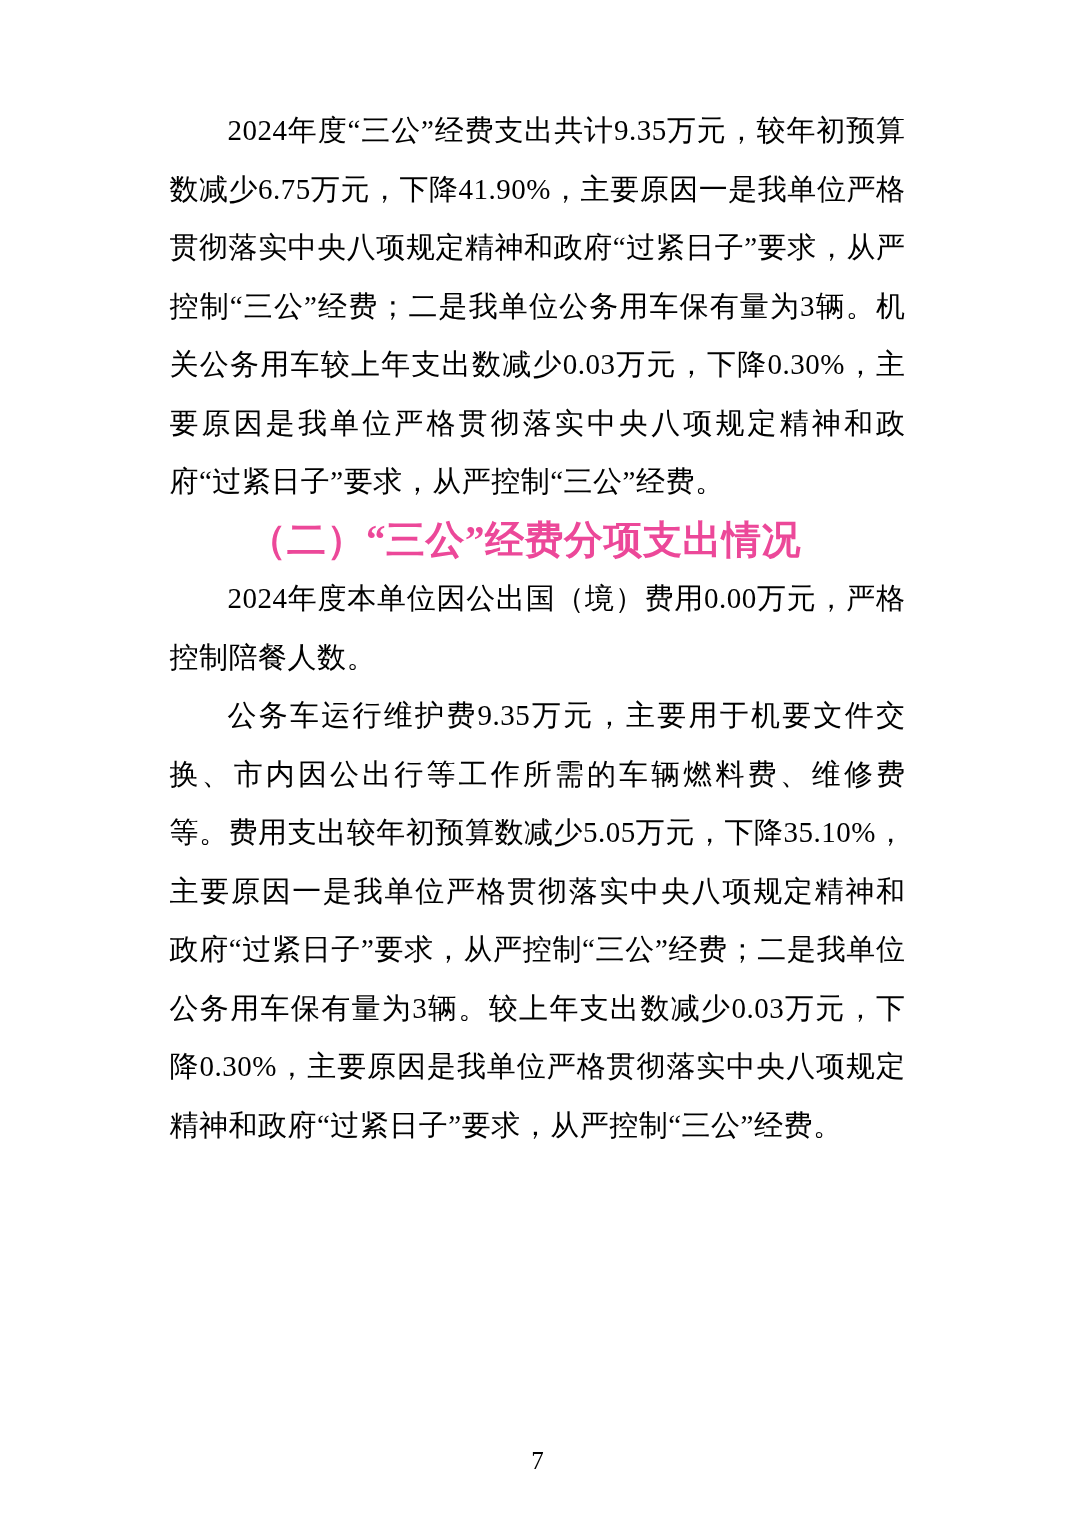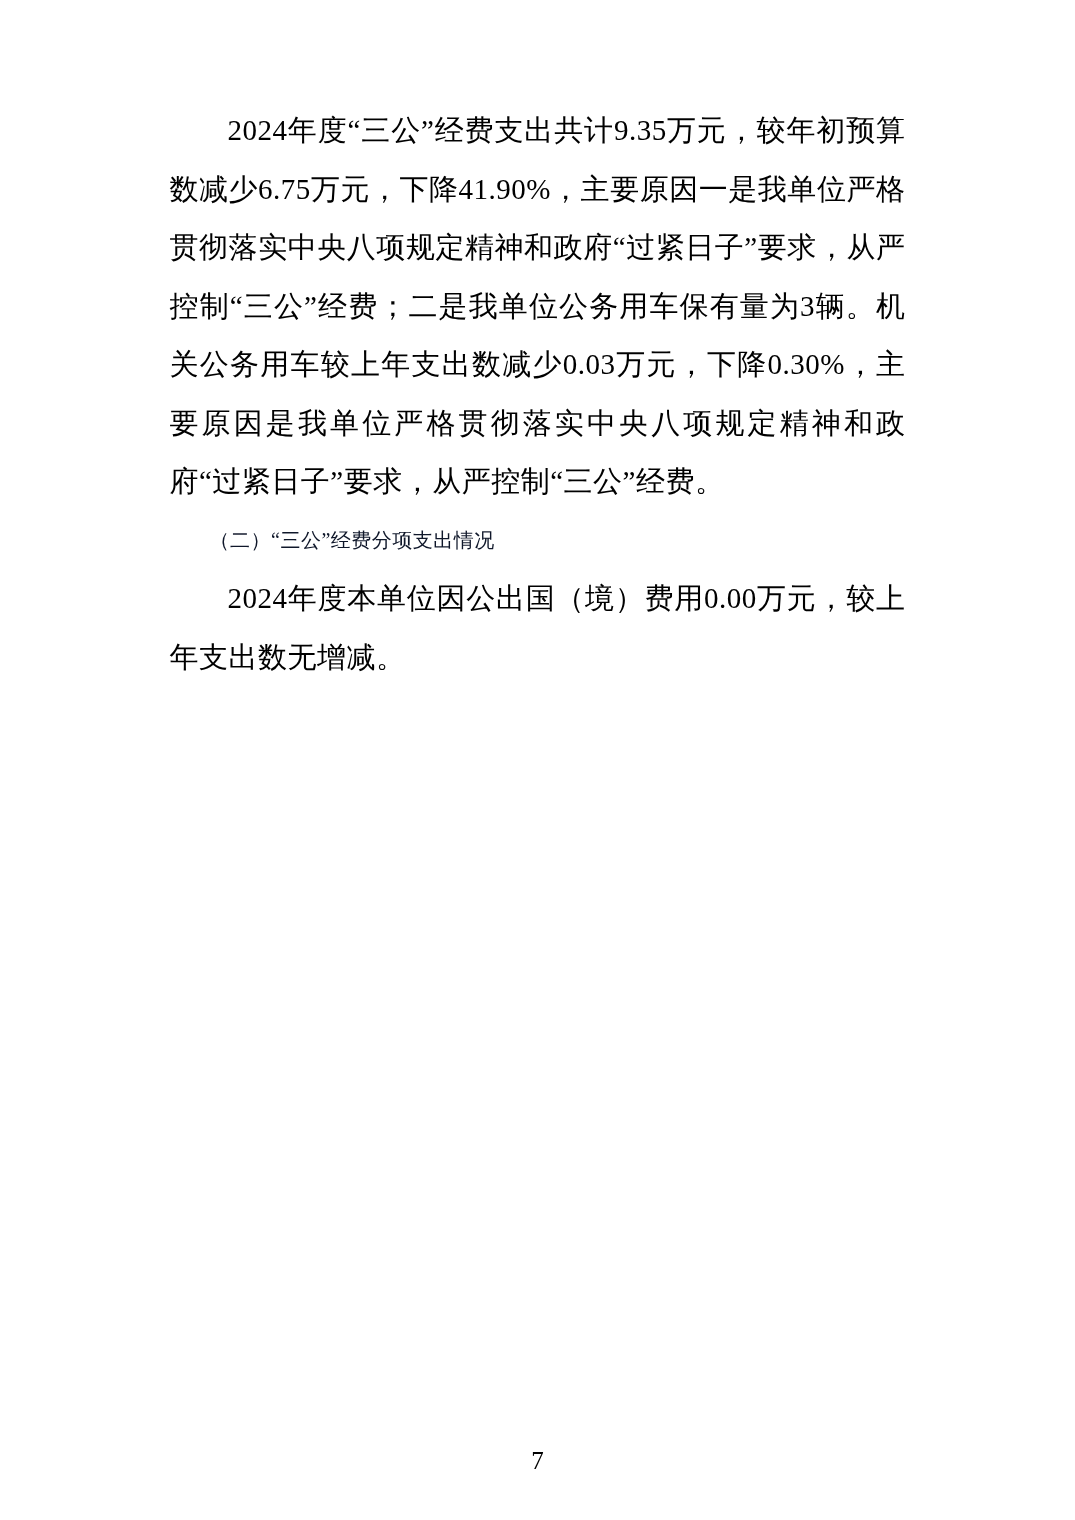"（二）“三公”经费分项支出情况" .heading { color: #0f172a -> #ec4899; font-size: 20px -> 39px; font-weight: normal -> bold }
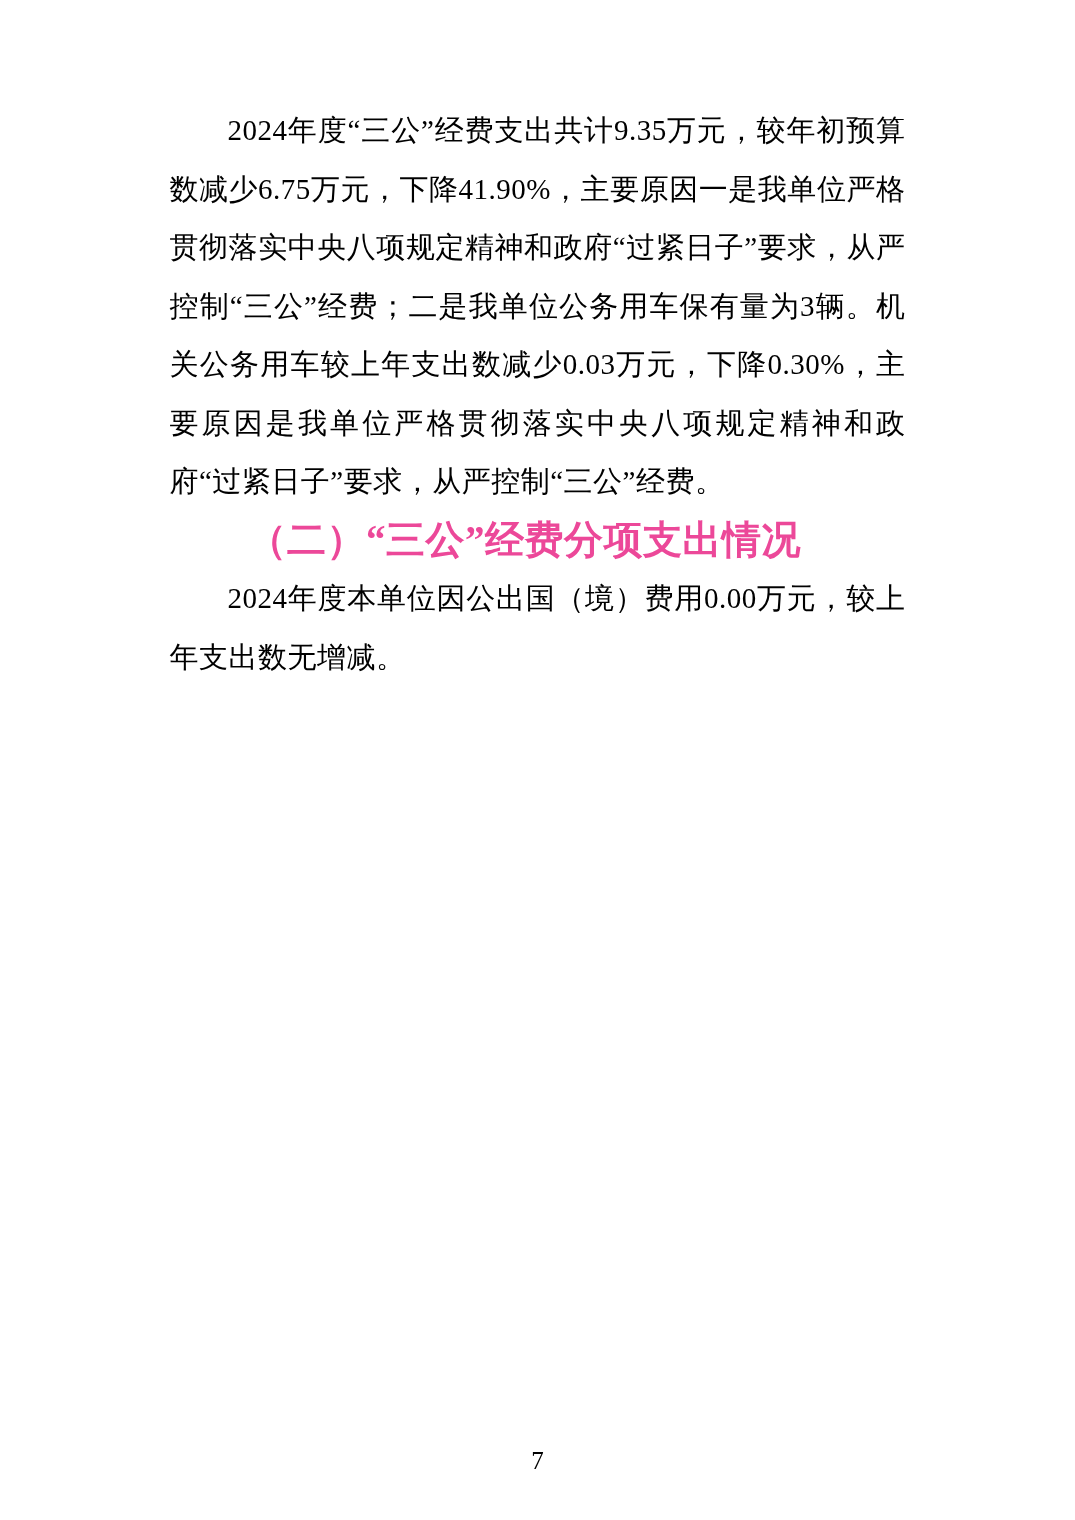"2024年度本单位因公出国（境）费用0.00万元，较上年支出数无增减。" p.para { text: 较上年支出数无增减 -> 严格控制陪餐人数 }
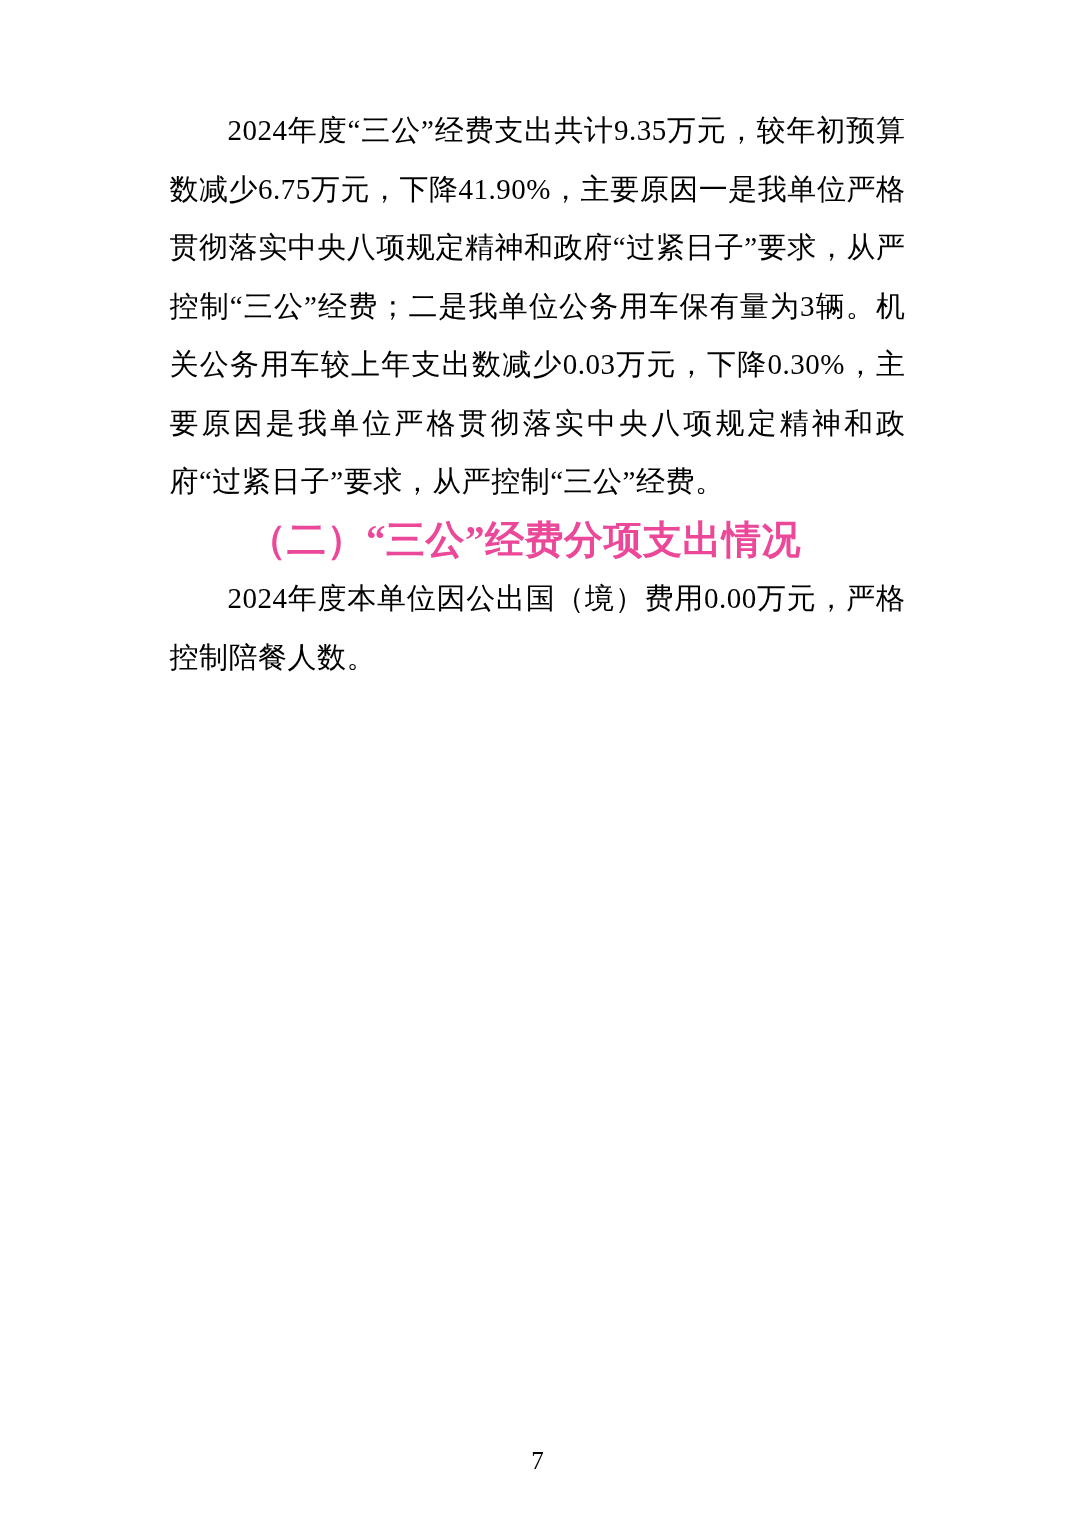"公务车运行维护费9.35万元，主要用于机要文件交换、市内因公出行等工作所需的车辆" p.para { html: none -> <p>公务车运行维护费9.35万元，主要用于机要文件交换、市内因公出行等工作所需的车辆燃料费、维修费等。费用支出较年初预算数减少5.05万元，下降35.10%，主要原因一是我单位严格贯彻落实中央八项规定精神和政府“过紧日子”要求，从严控制“三公”经费；二是我单位公务用车保有量为3辆。较上年支出数减少0.03万元，下降0.30%，主要原因是我单位严格贯彻落实中央八项规定精神和政府“过紧日子”要求，从严控制“三公”经费。</p> }
